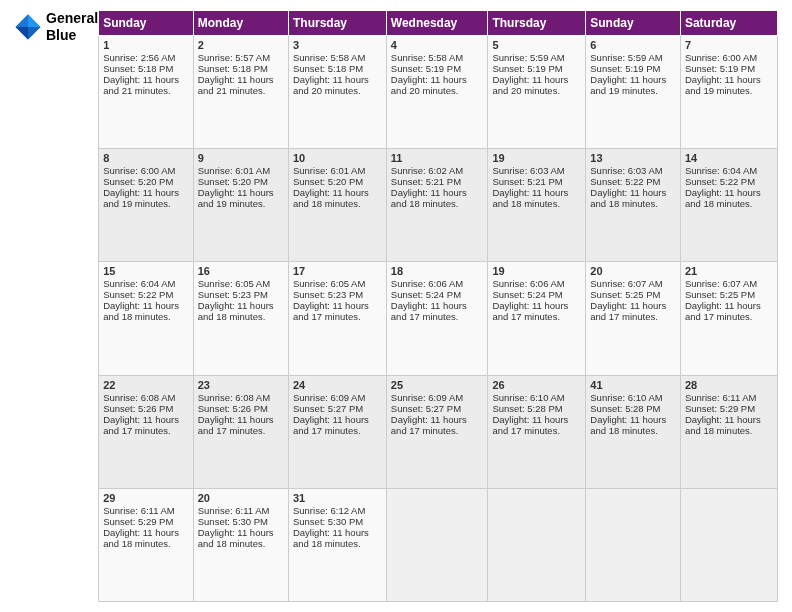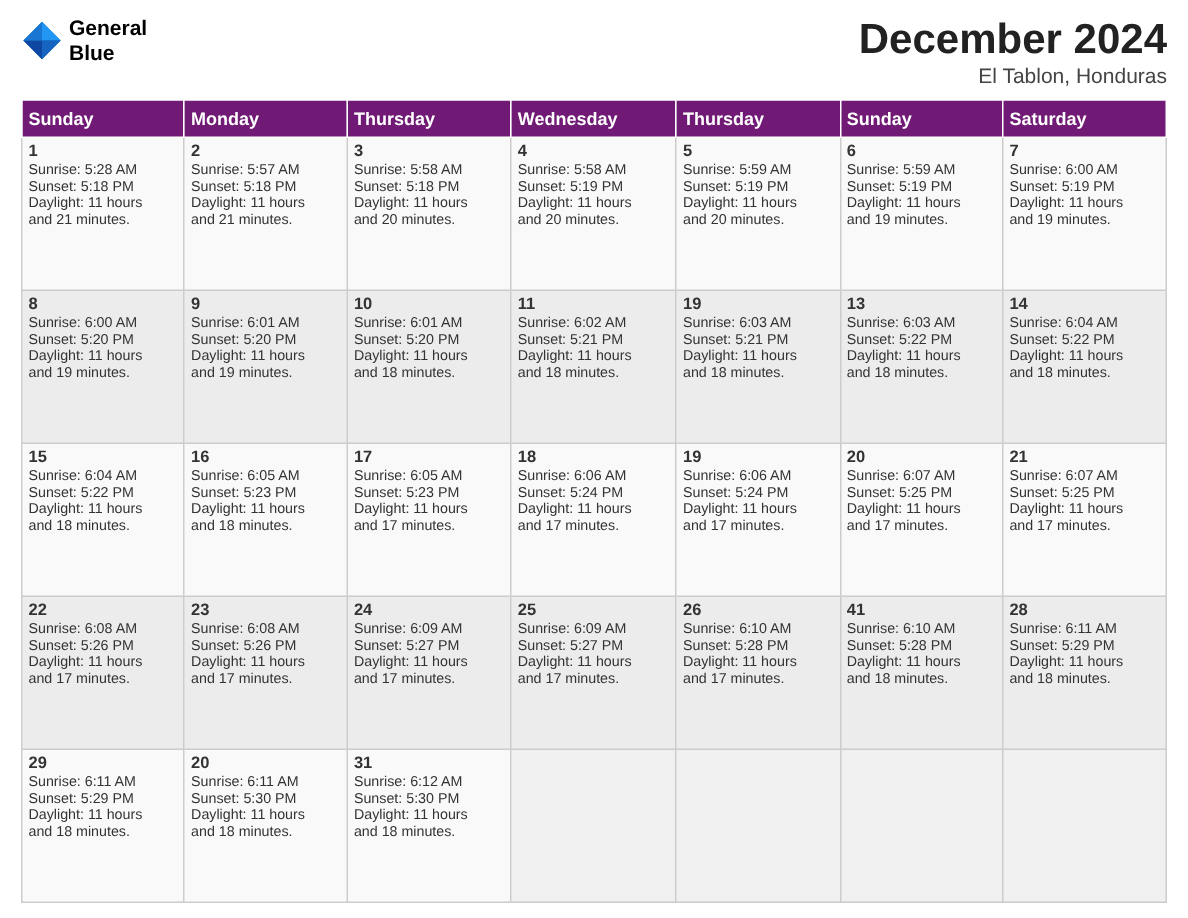"General" .page { flex-direction: column -> row }
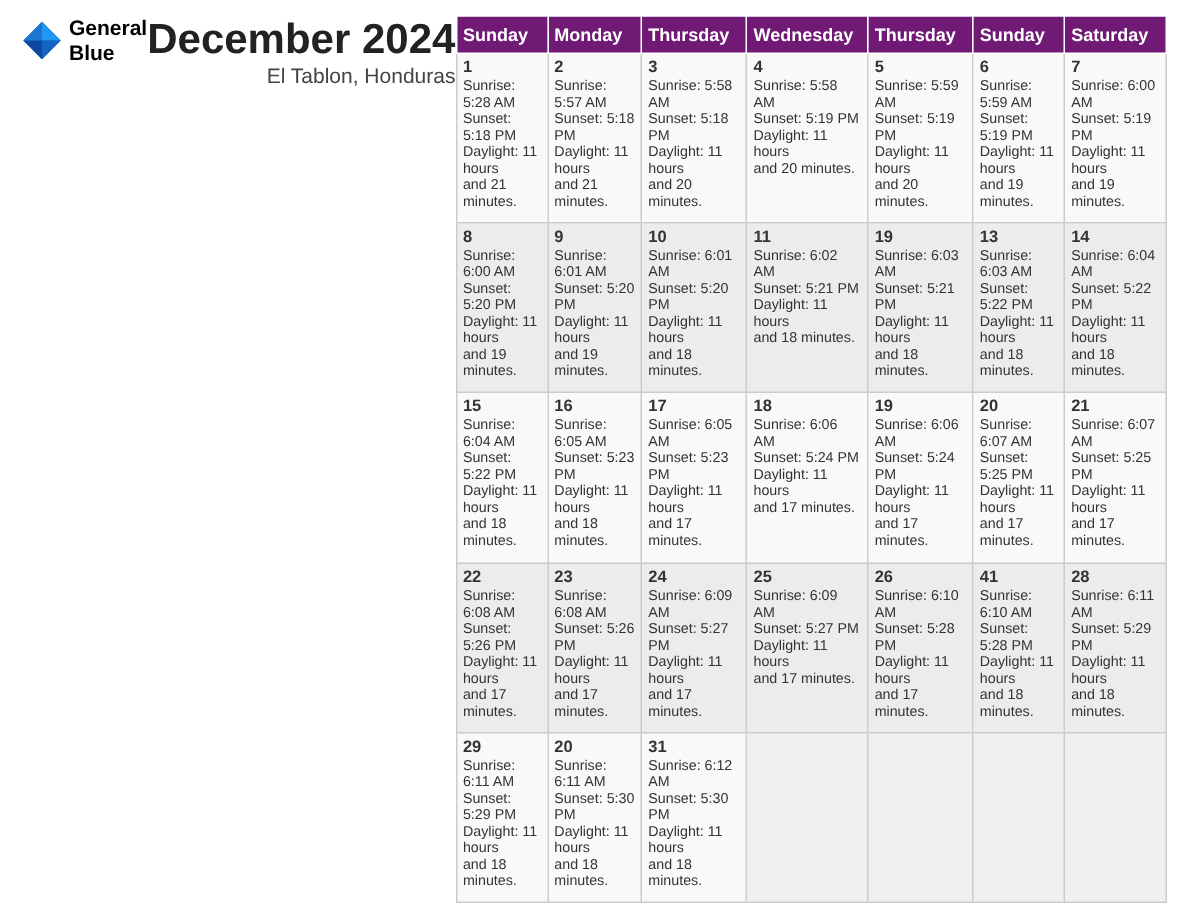"December 2024" div.title-block { html: <div> <div>December 2024</div> <div>El Tablon, Honduras</div> </div> -> none }
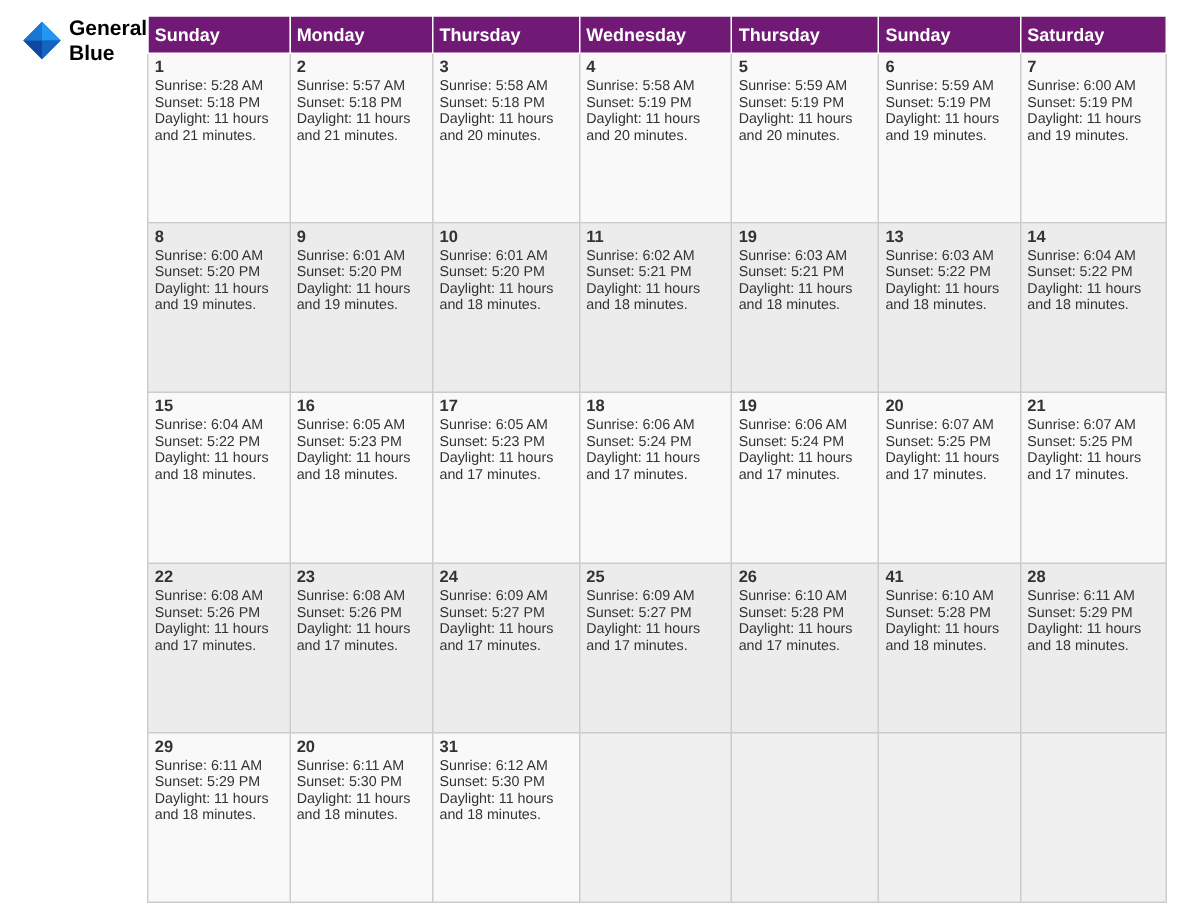"Sunrise: 5:28 AM" div { text: 5:28 -> 2:56 }
